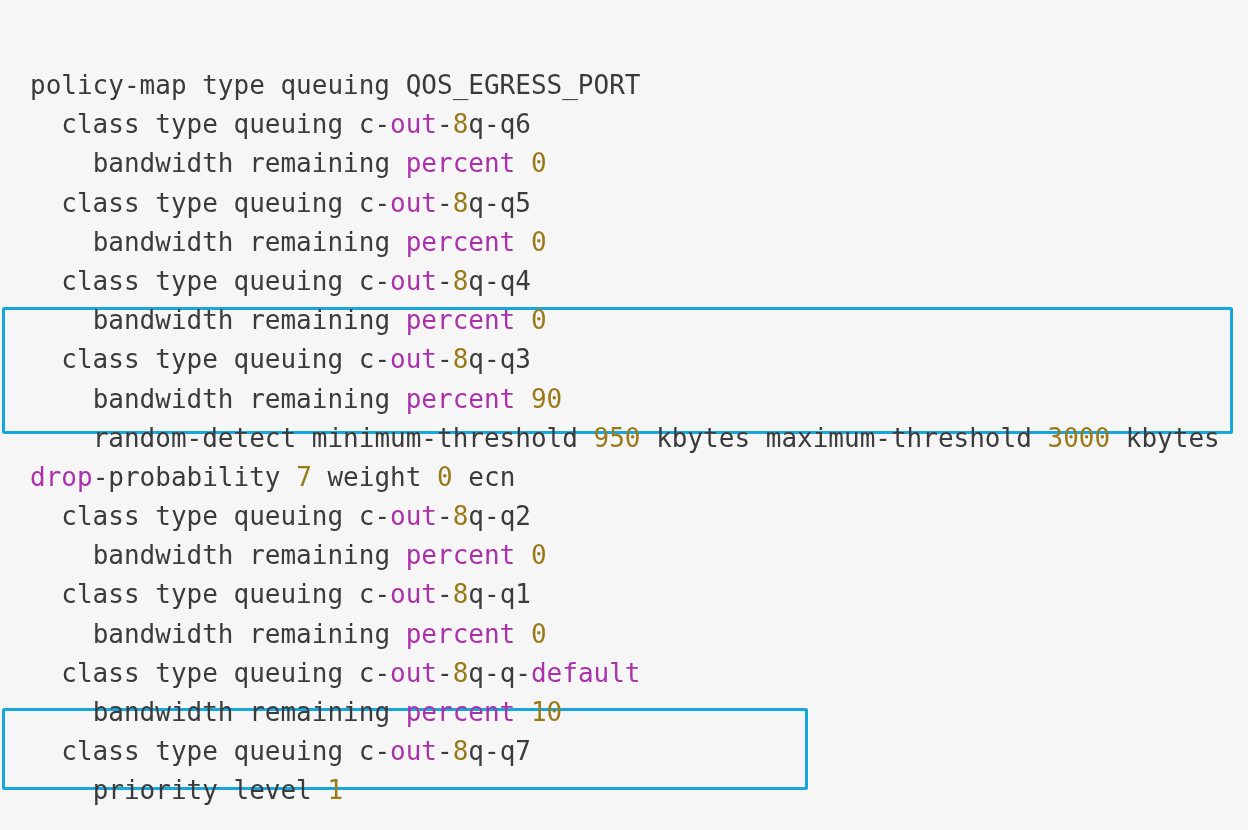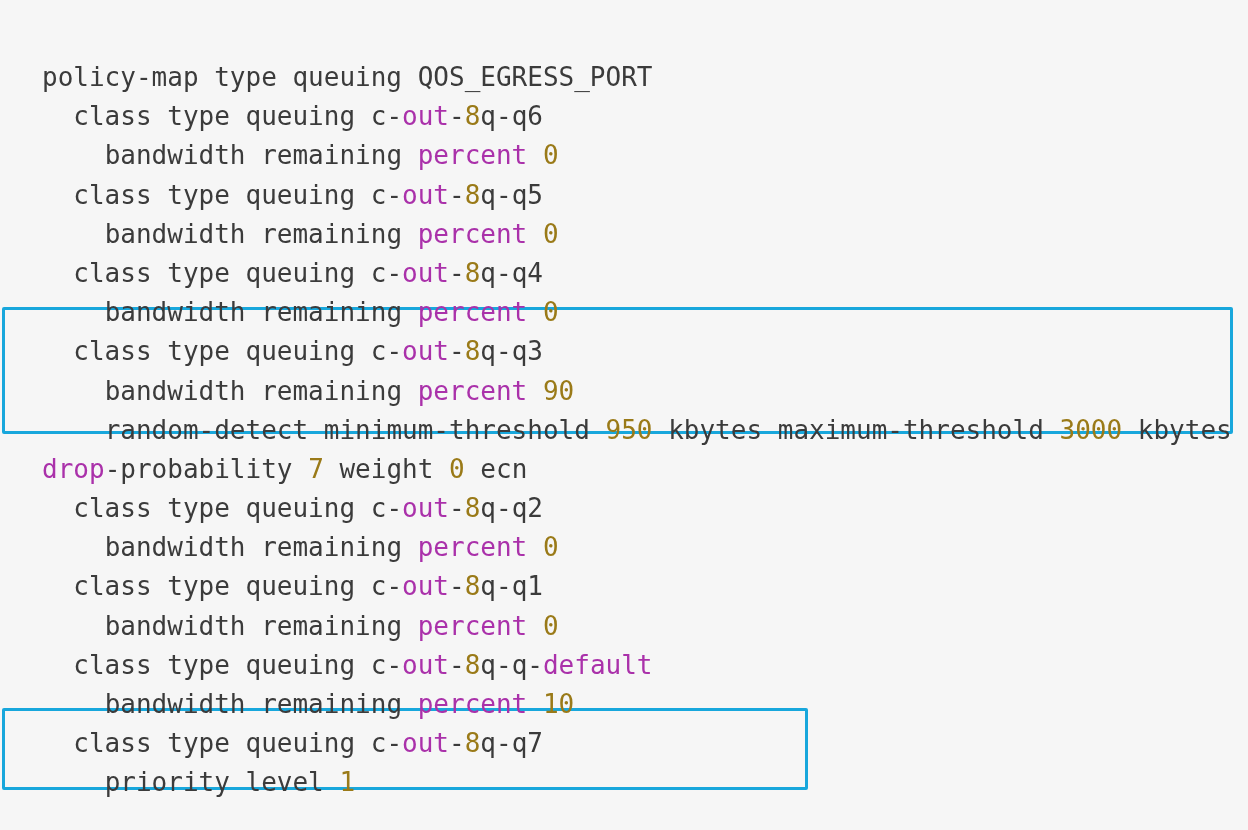"policy-map type queuing QOS_EGRESS_PORT" #code-block { padding: 32px 0 0 12px -> 32px 0 0 0; top: 0 -> 8px }
